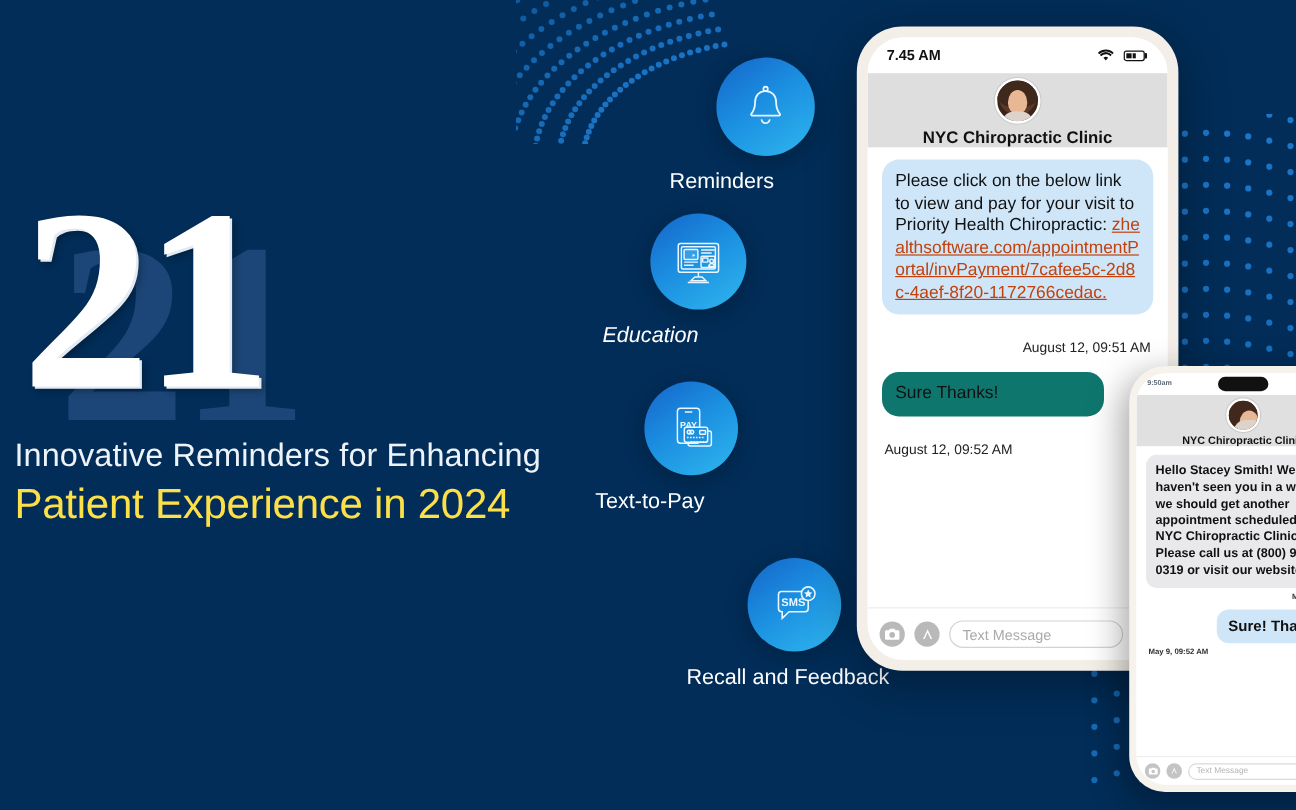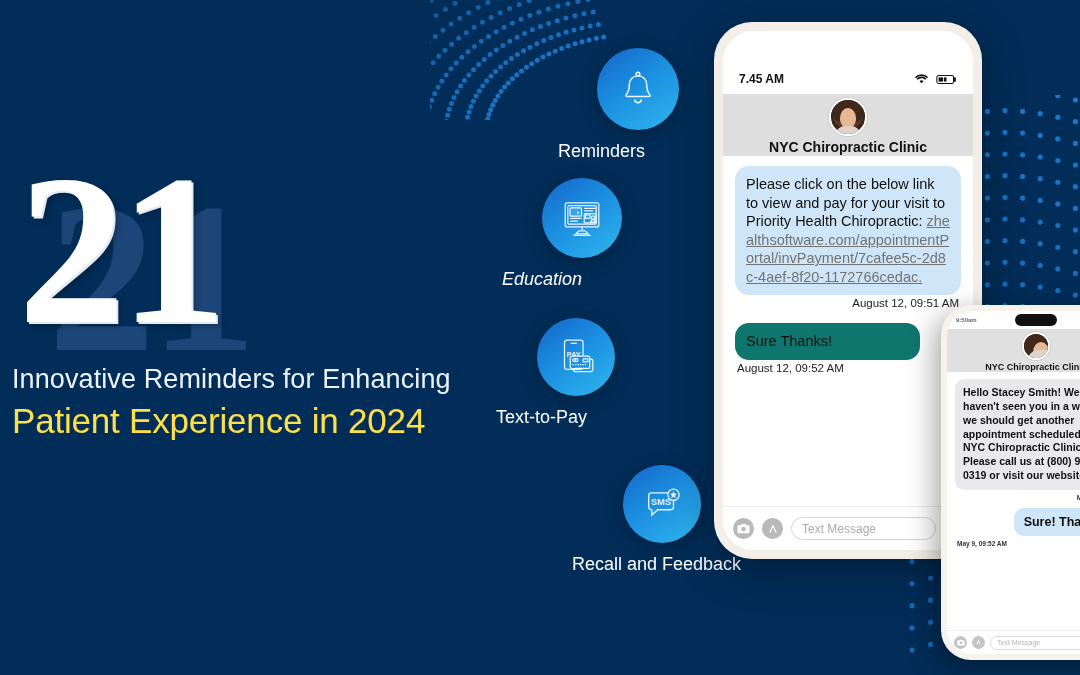"7.45 AM" .statusbar { margin-top: 33px -> none }
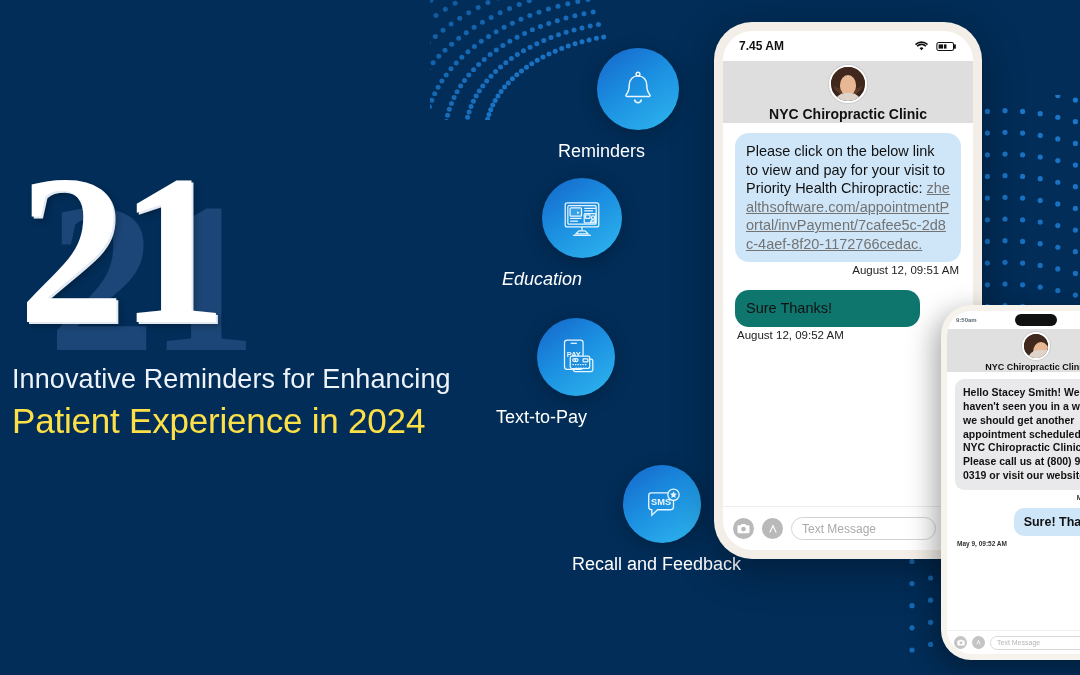"zhealthsoftware.com/appointmentPortal/in" .bub a { color: #737373 -> #c2410c }
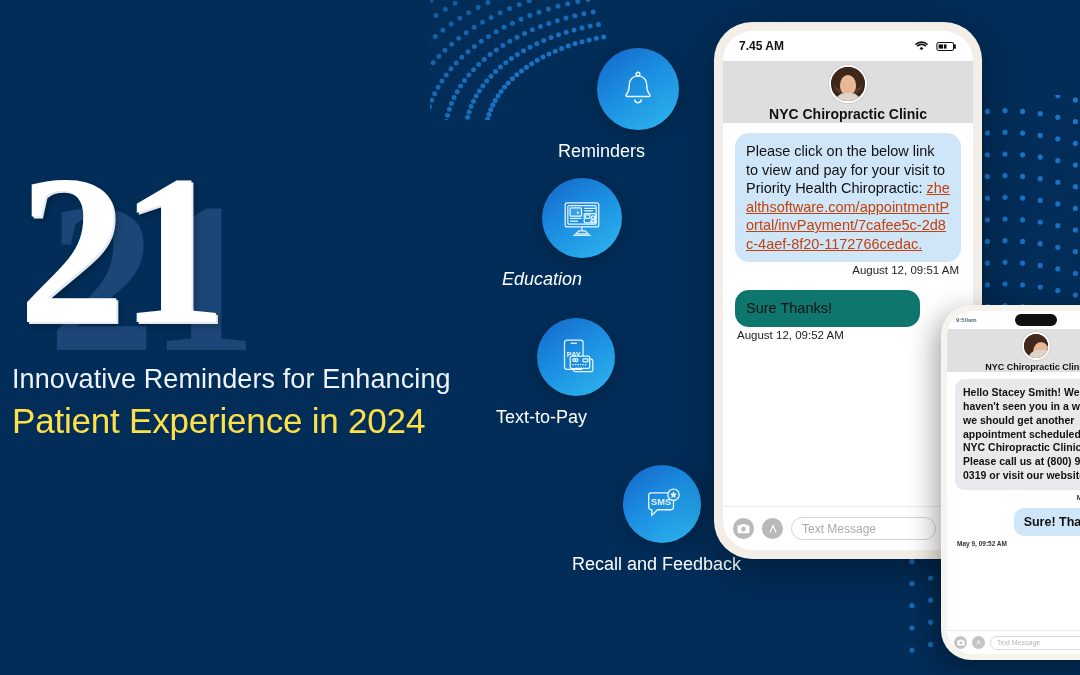"August 12, 09:51 AM" .ts { margin: 2px 2px 14px -> 22px 2px 14px }
